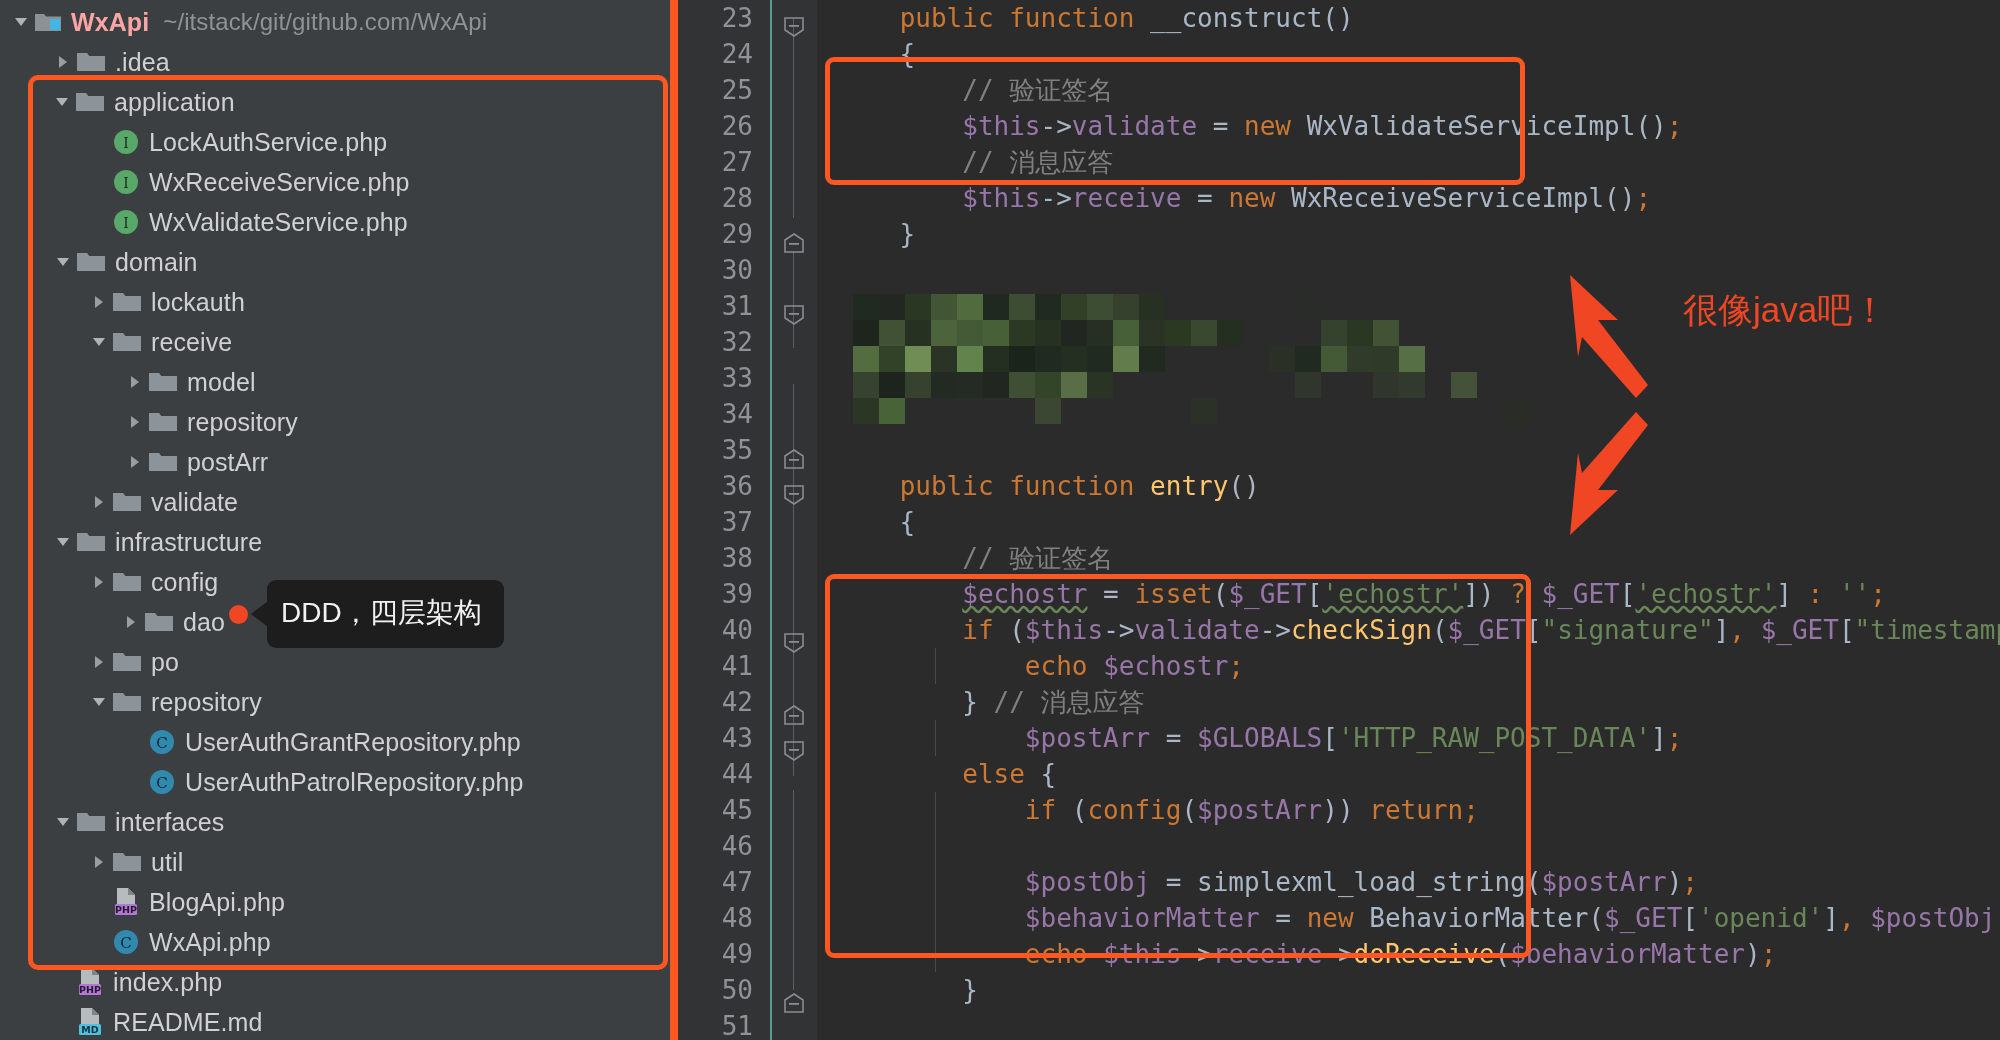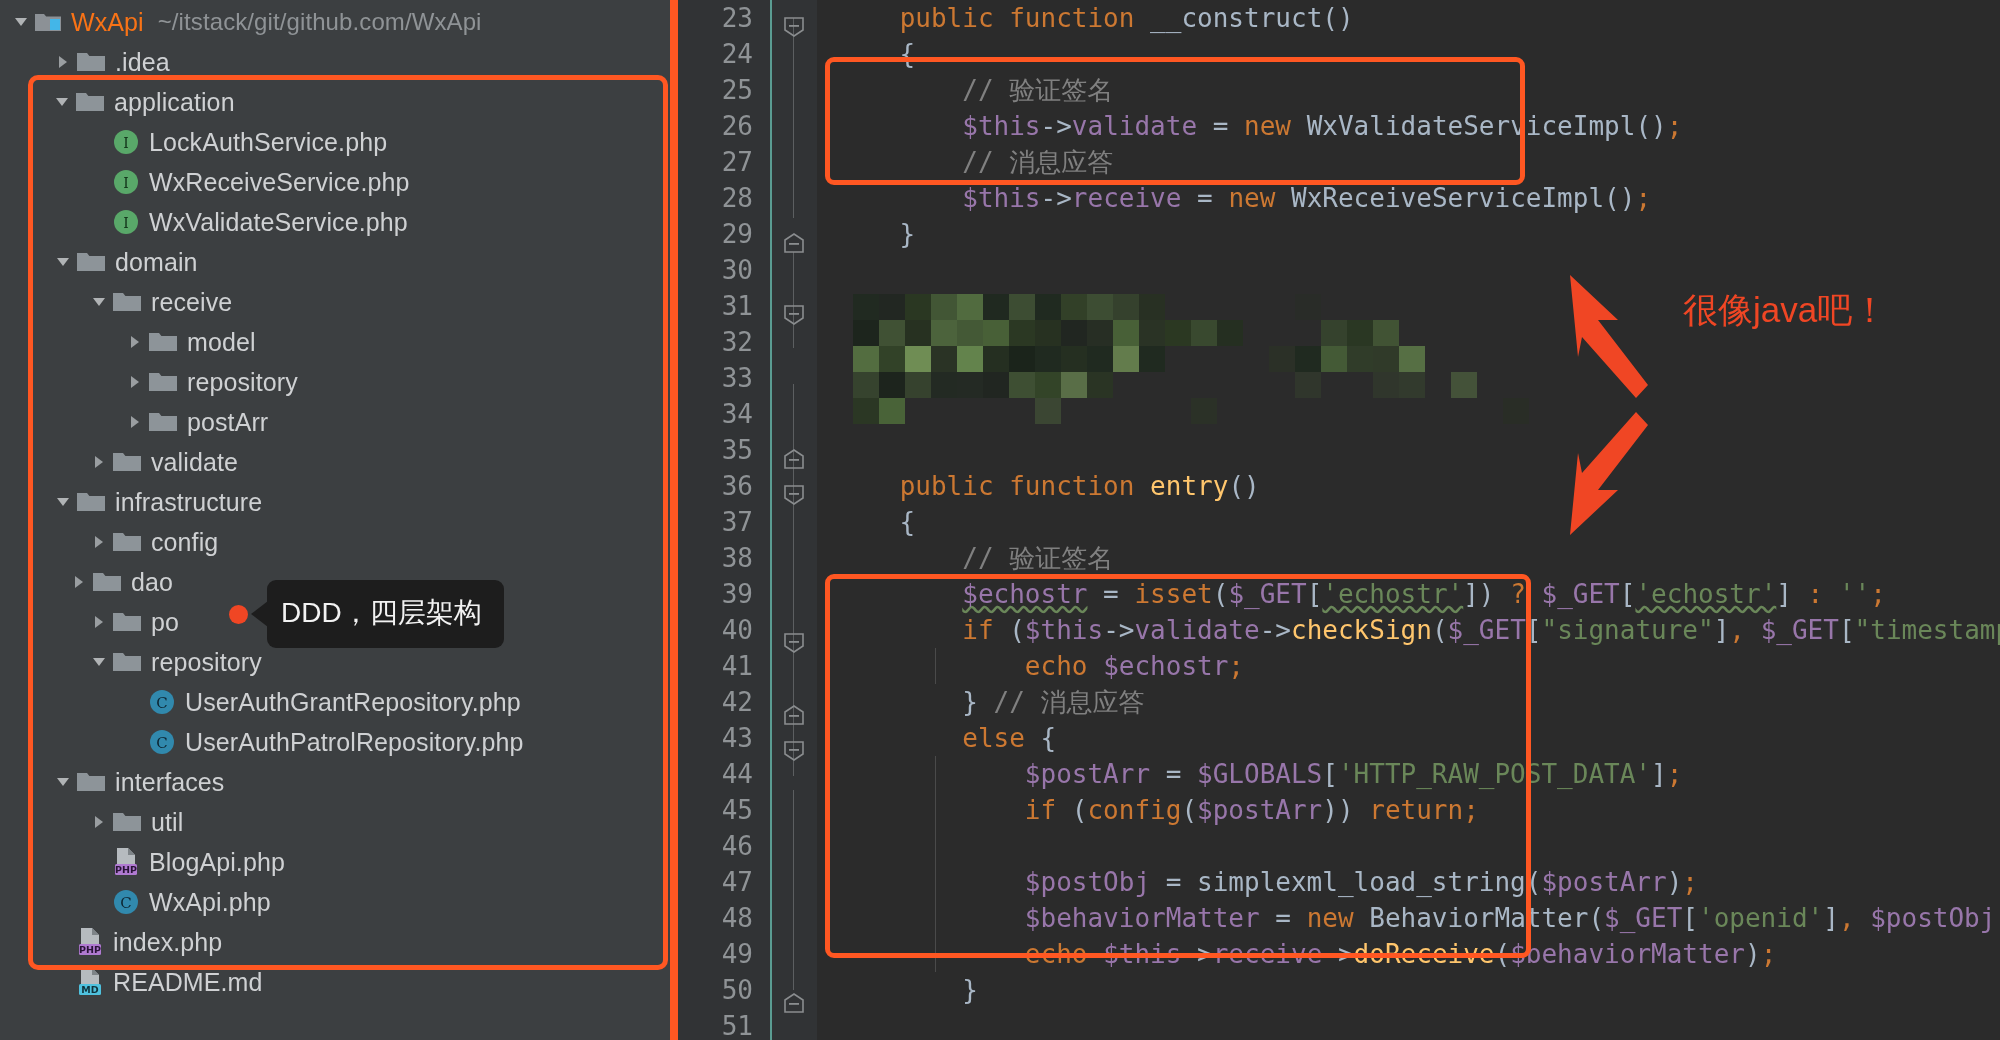"WxApi" .label.root { color: #f97316 -> #fca5a5; font-weight: normal -> bold }
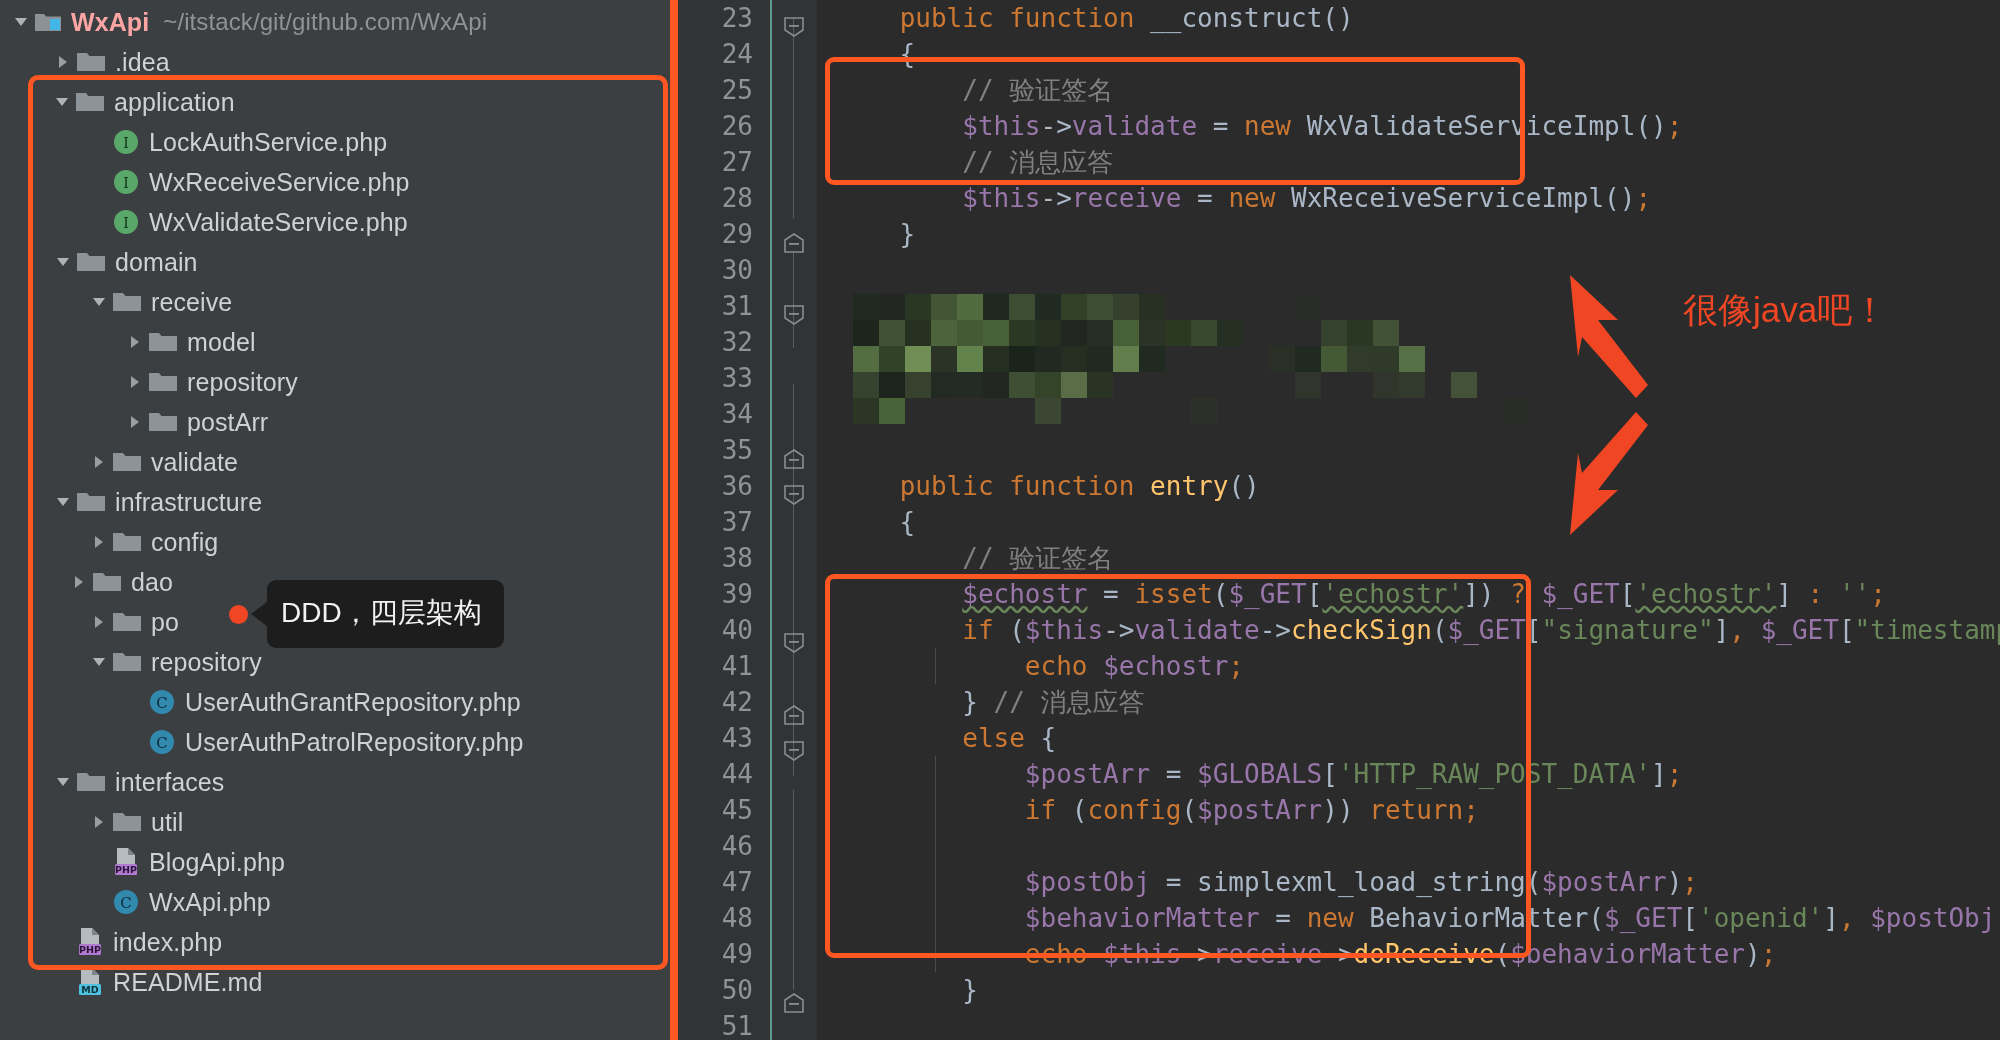"lockauth" div.tree-row { html: none -> <div> <span> <svg> <polygon></polygon> </svg> </span> <span> <svg> <path></path> </svg> </span> <span>lockauth</span> </div> }
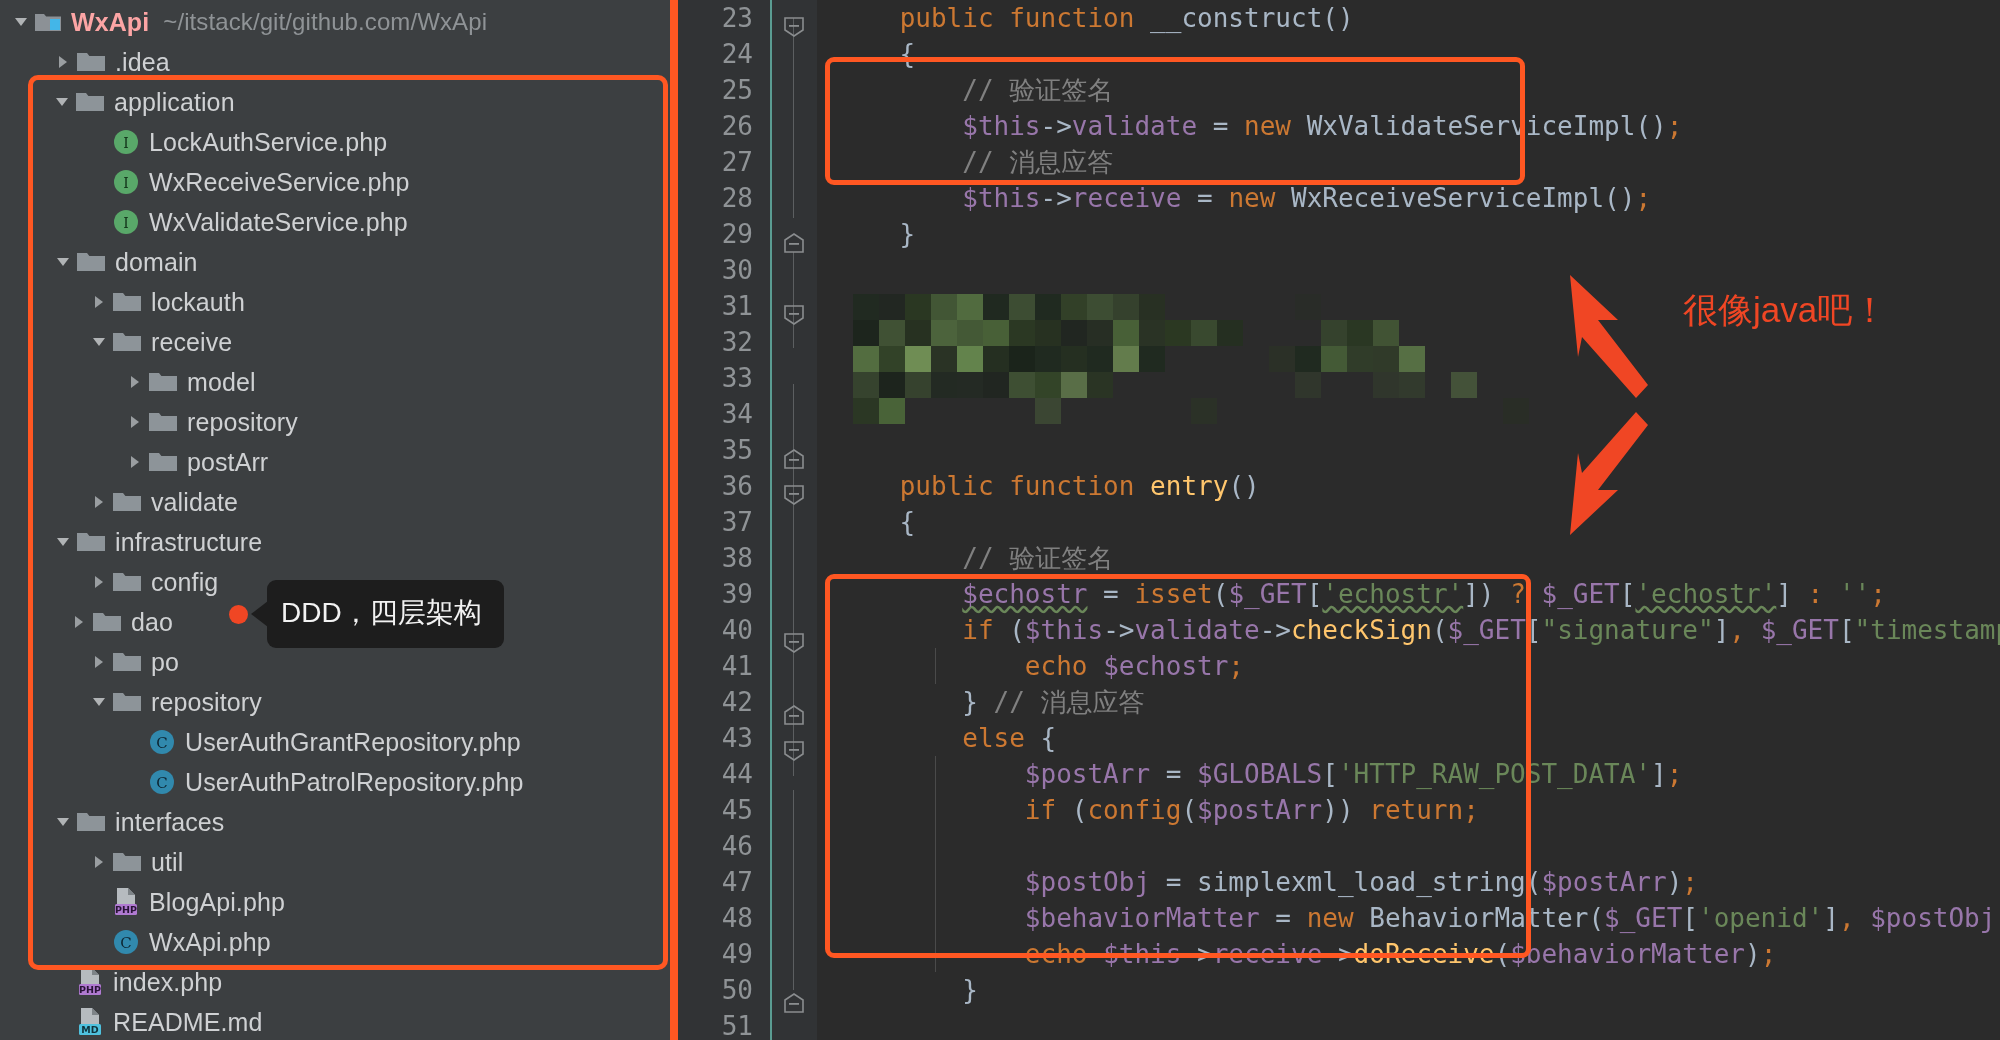"dao" div.tree-row { padding-left: 66px -> 118px }
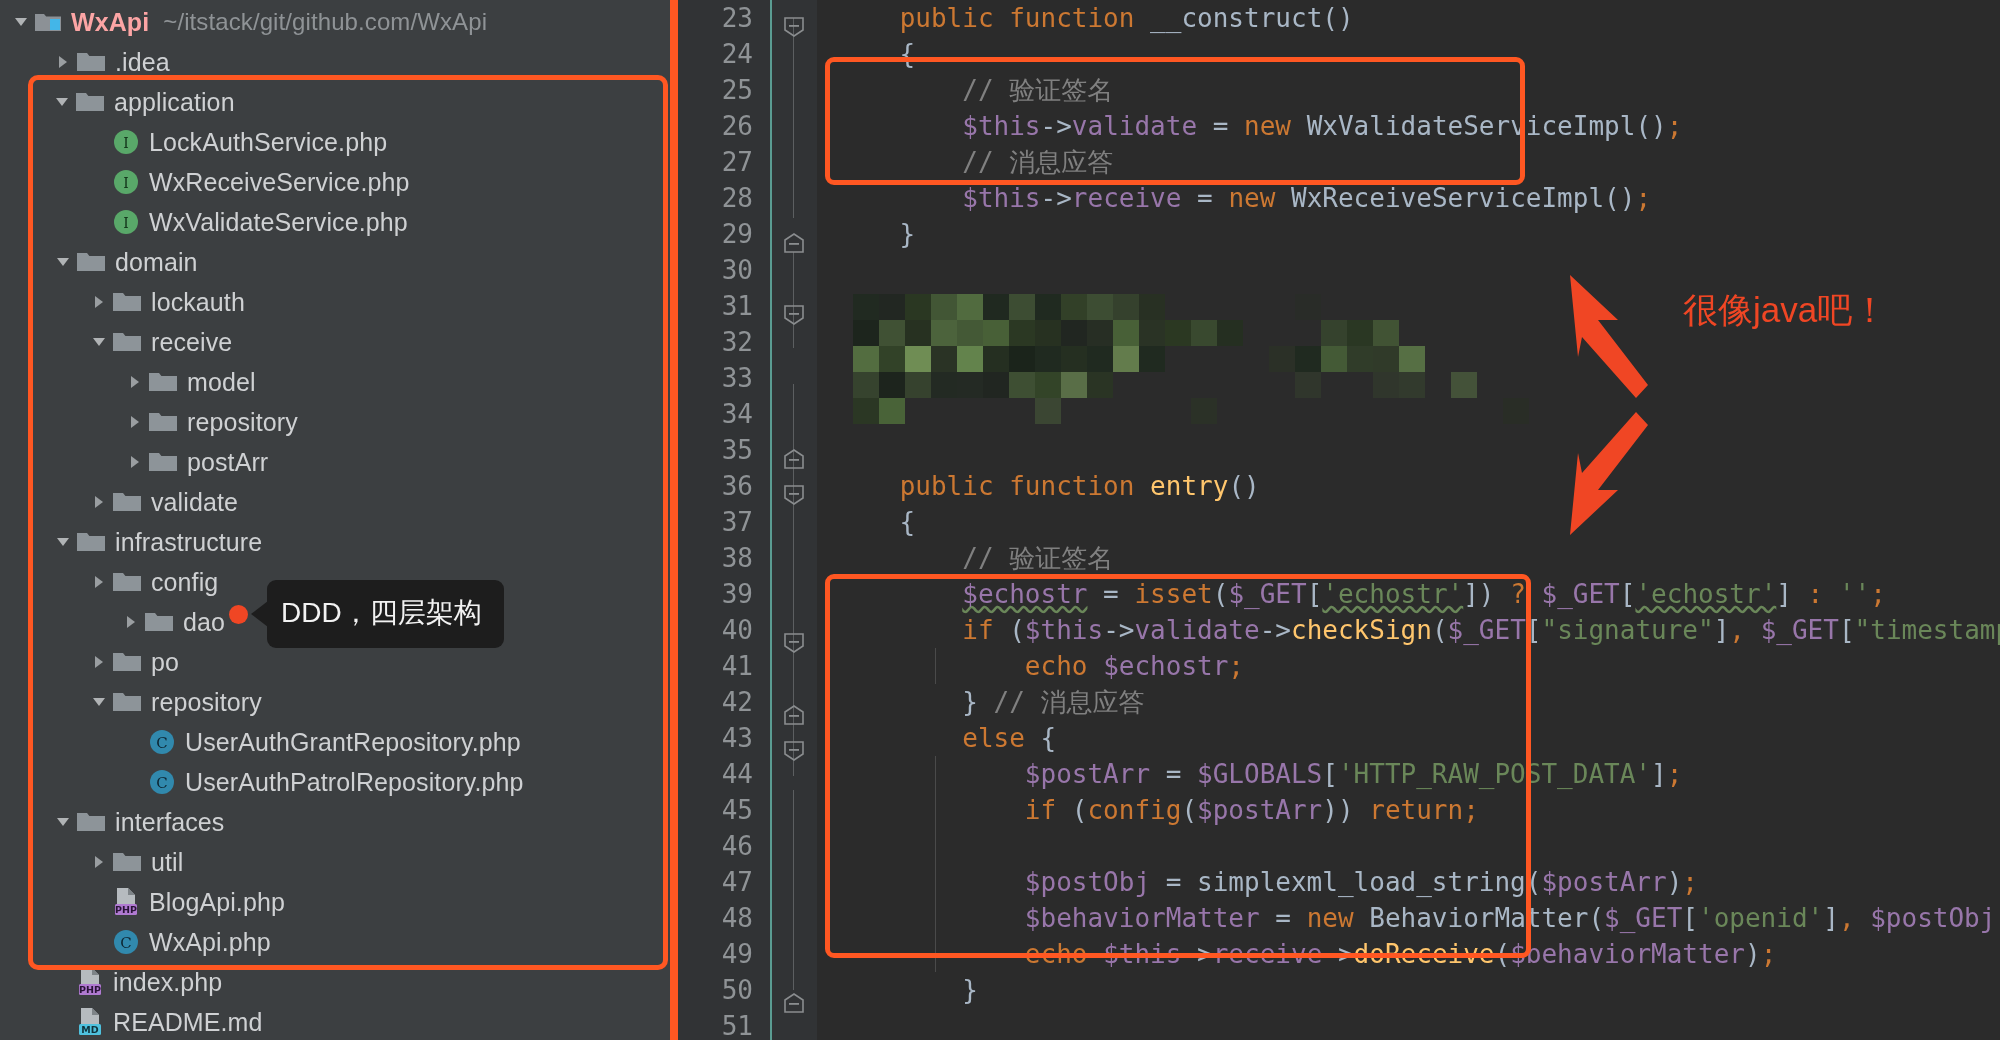"else {" div.cline { order: before "$postArr =" -> after "$postArr =" }
